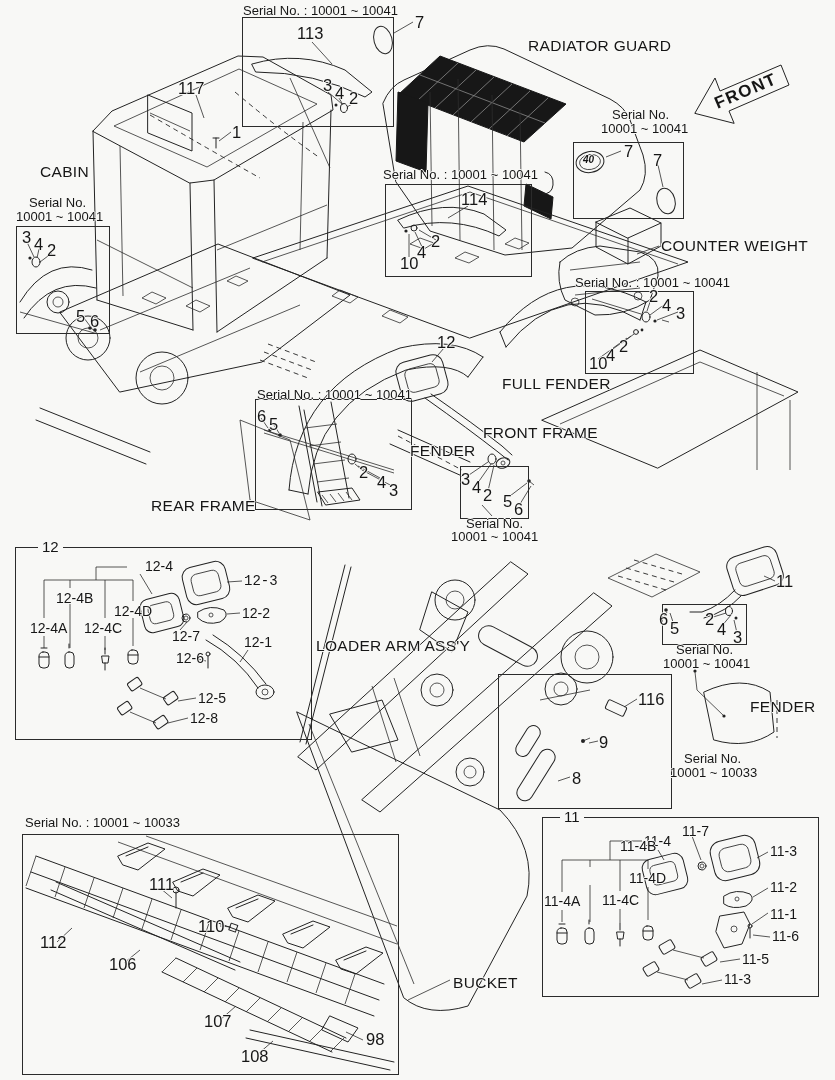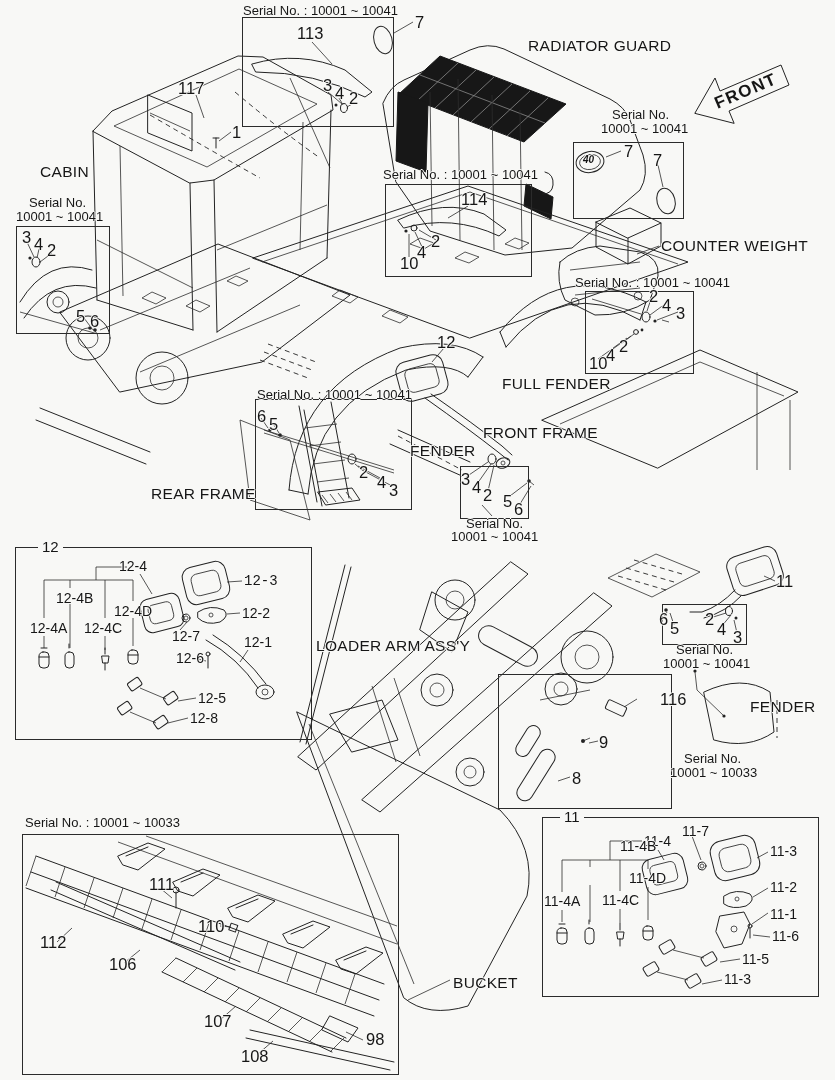"REAR FRAME" div.t { top: 486px -> 498px }
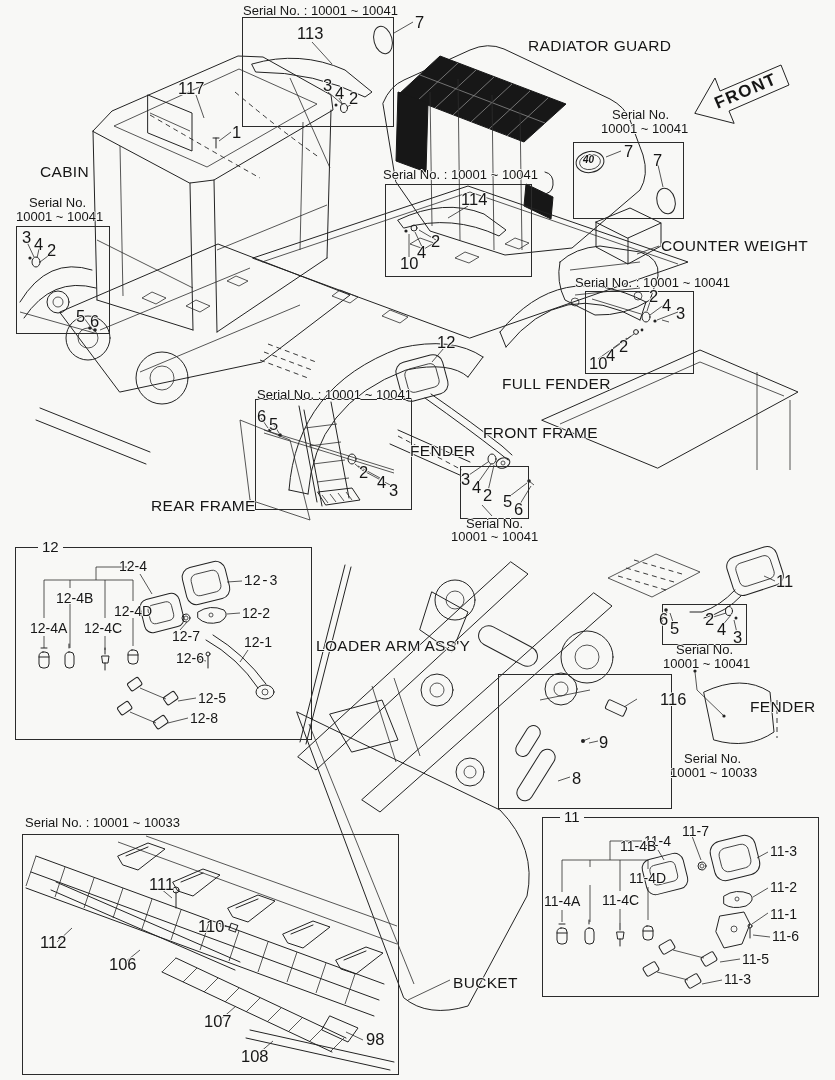"12-4" div.t { left: 119px -> 145px }
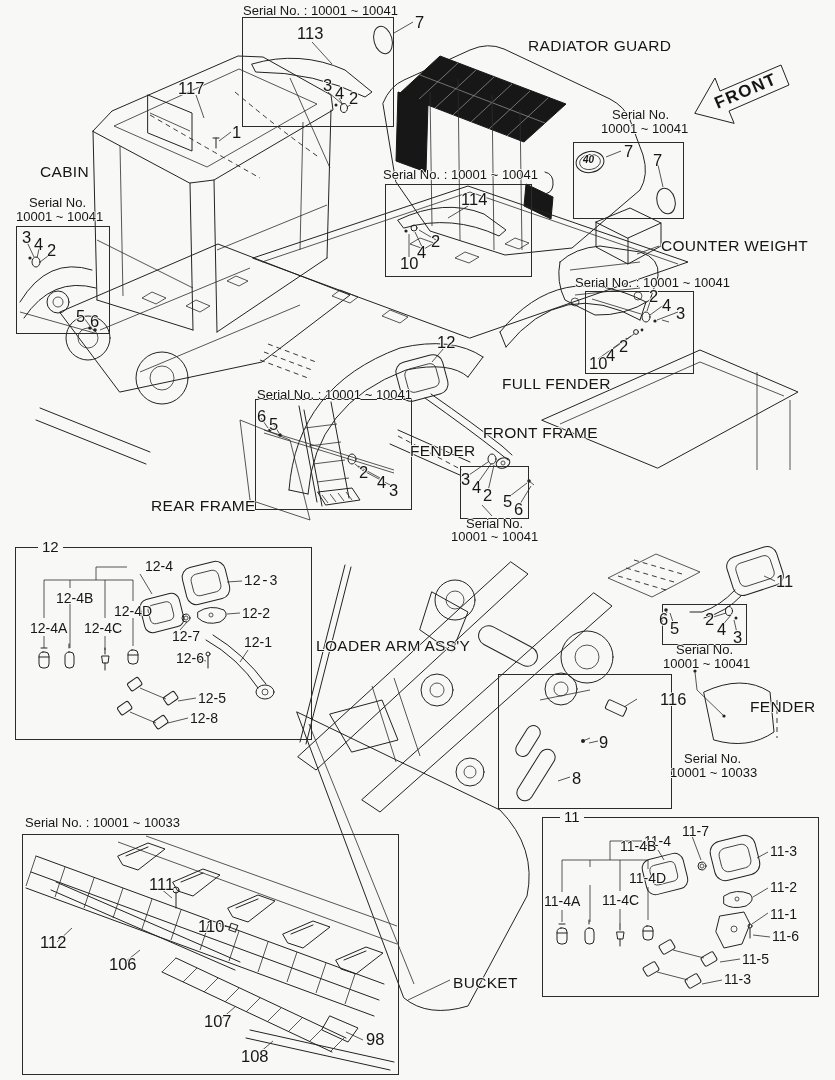"116" div.t { margin-left: 22px -> none }
